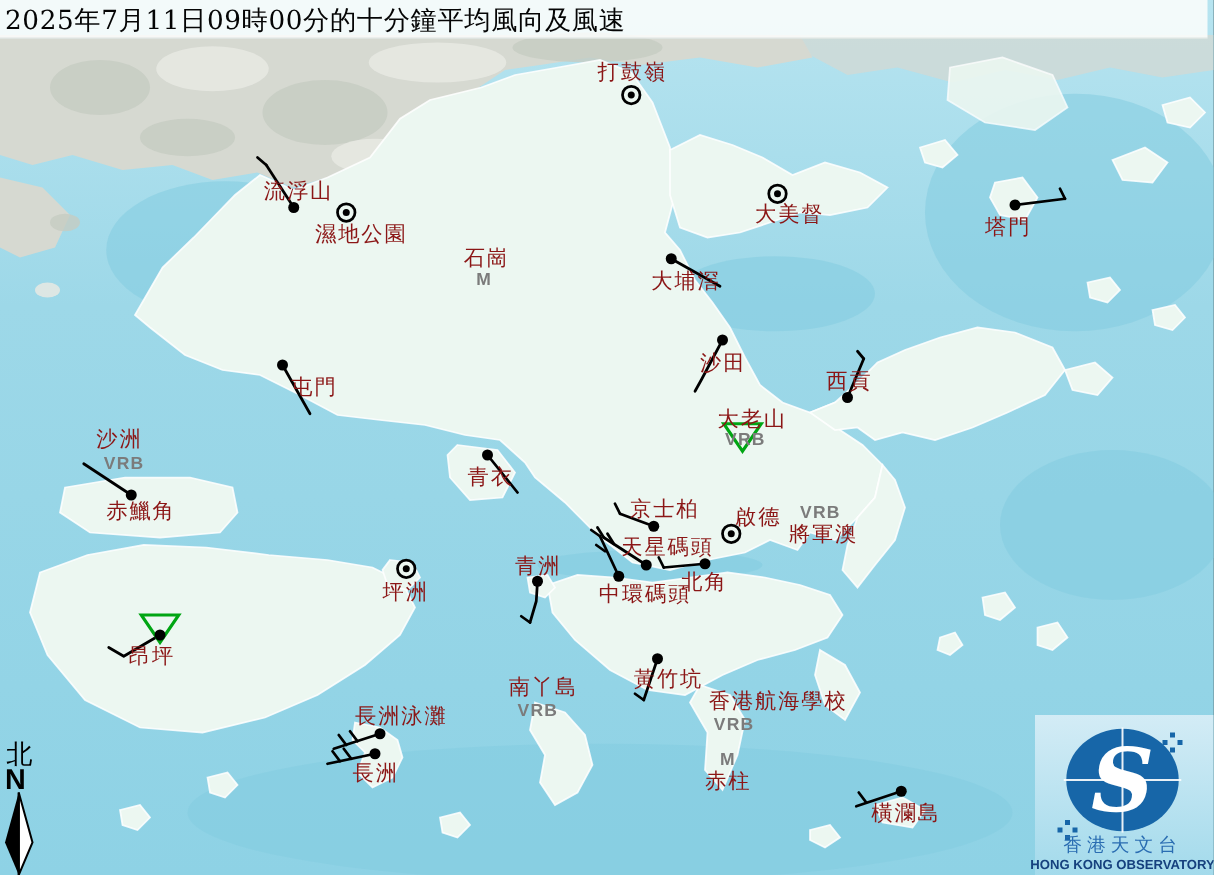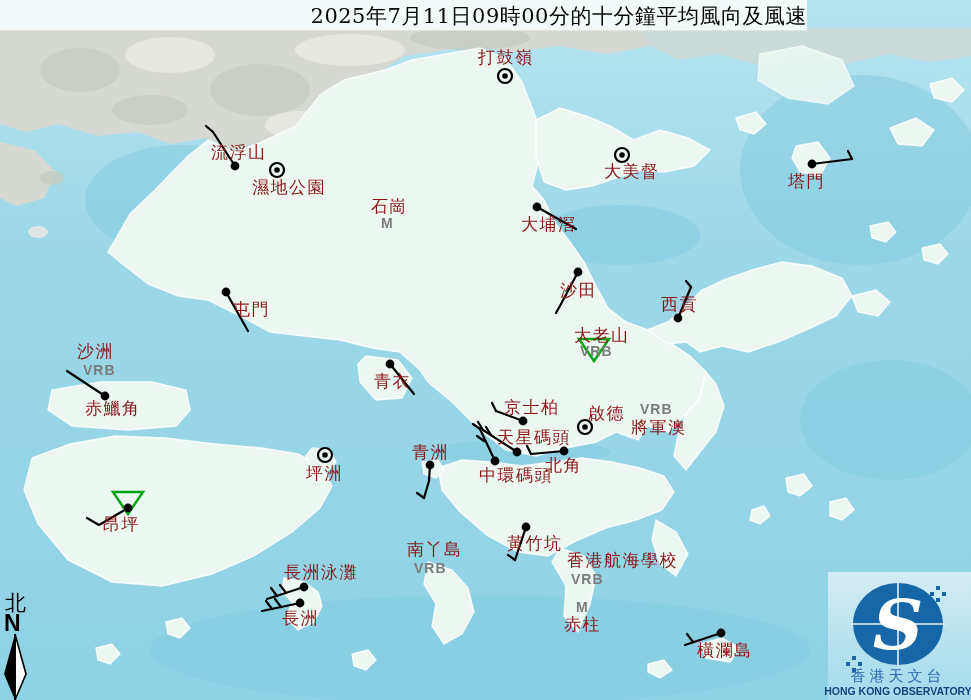"2025年7月11日09時00分的十分鐘平均風向及風速" #title-band { text-align: right -> none; width: 807px -> 966px }
